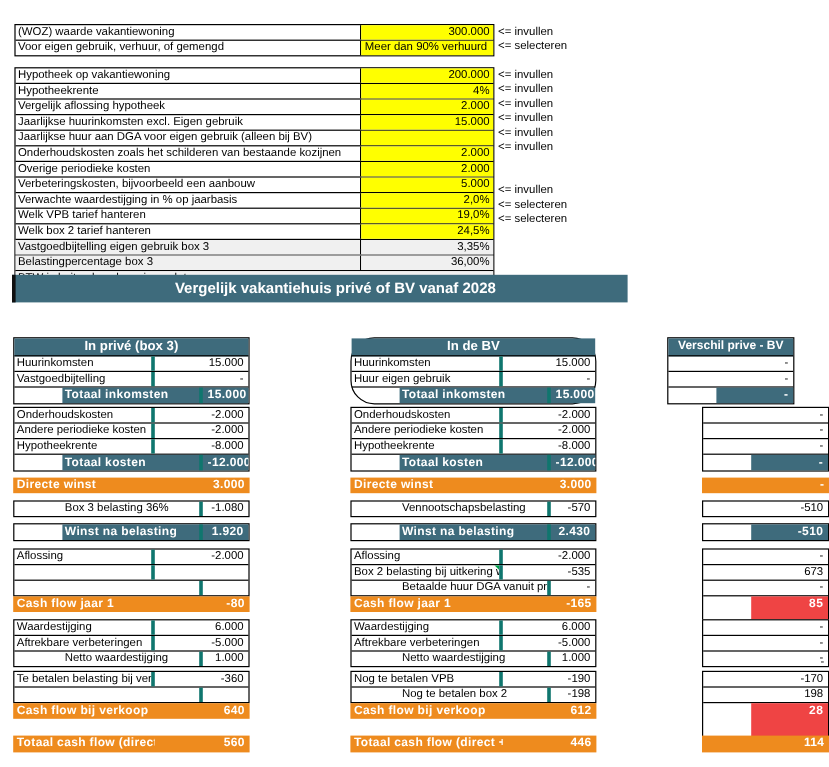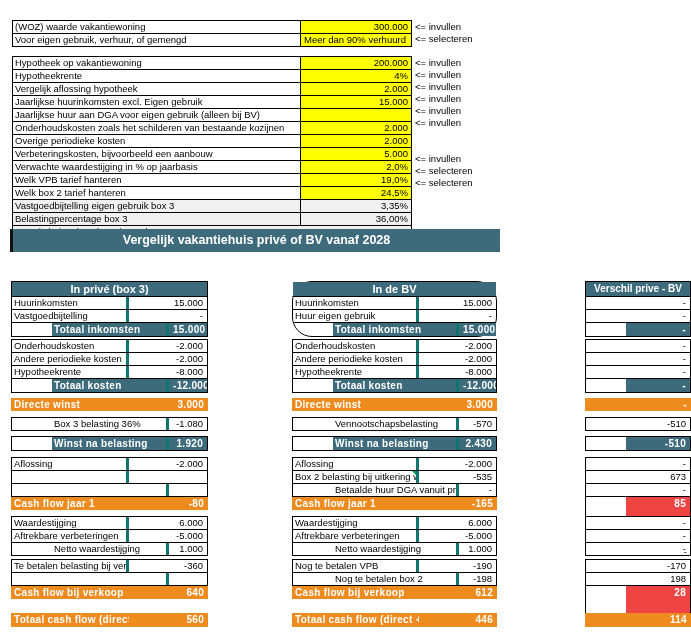"Vergelijk vakantiehuis privé of BV" .banner { padding-left: none -> 23px }
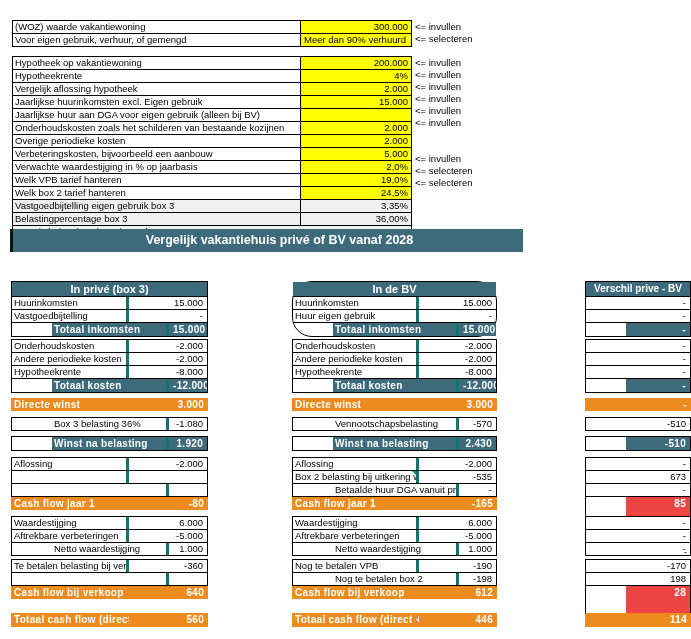"Verschil prive - BV" div.abs { left: 585px -> 556px }
